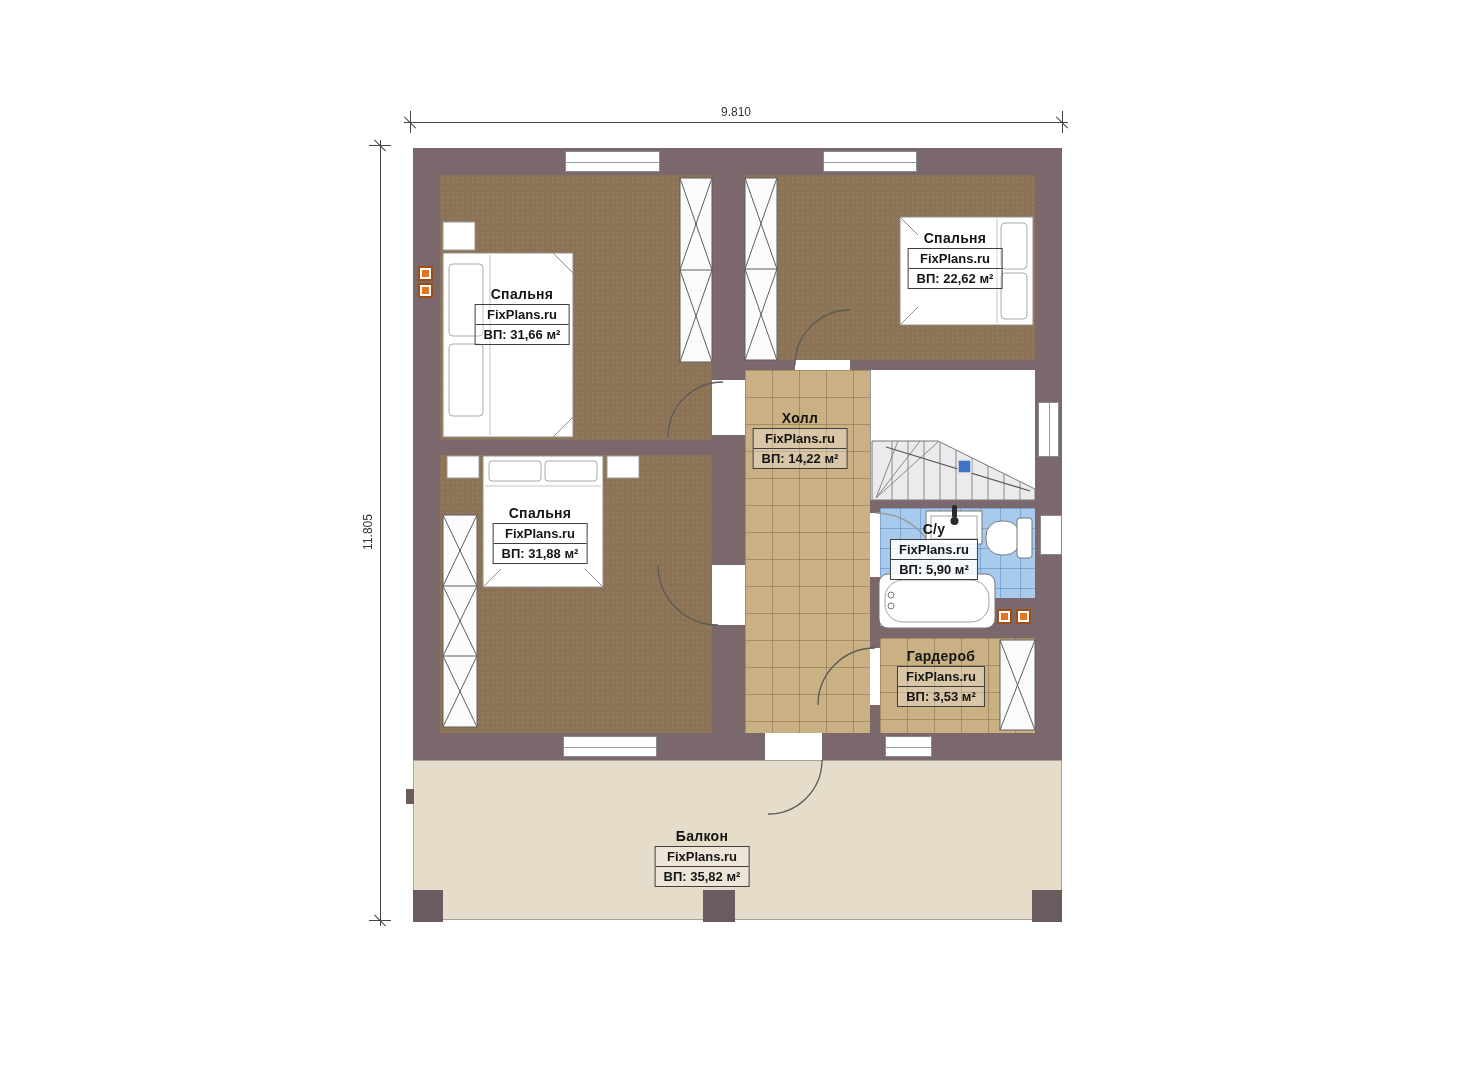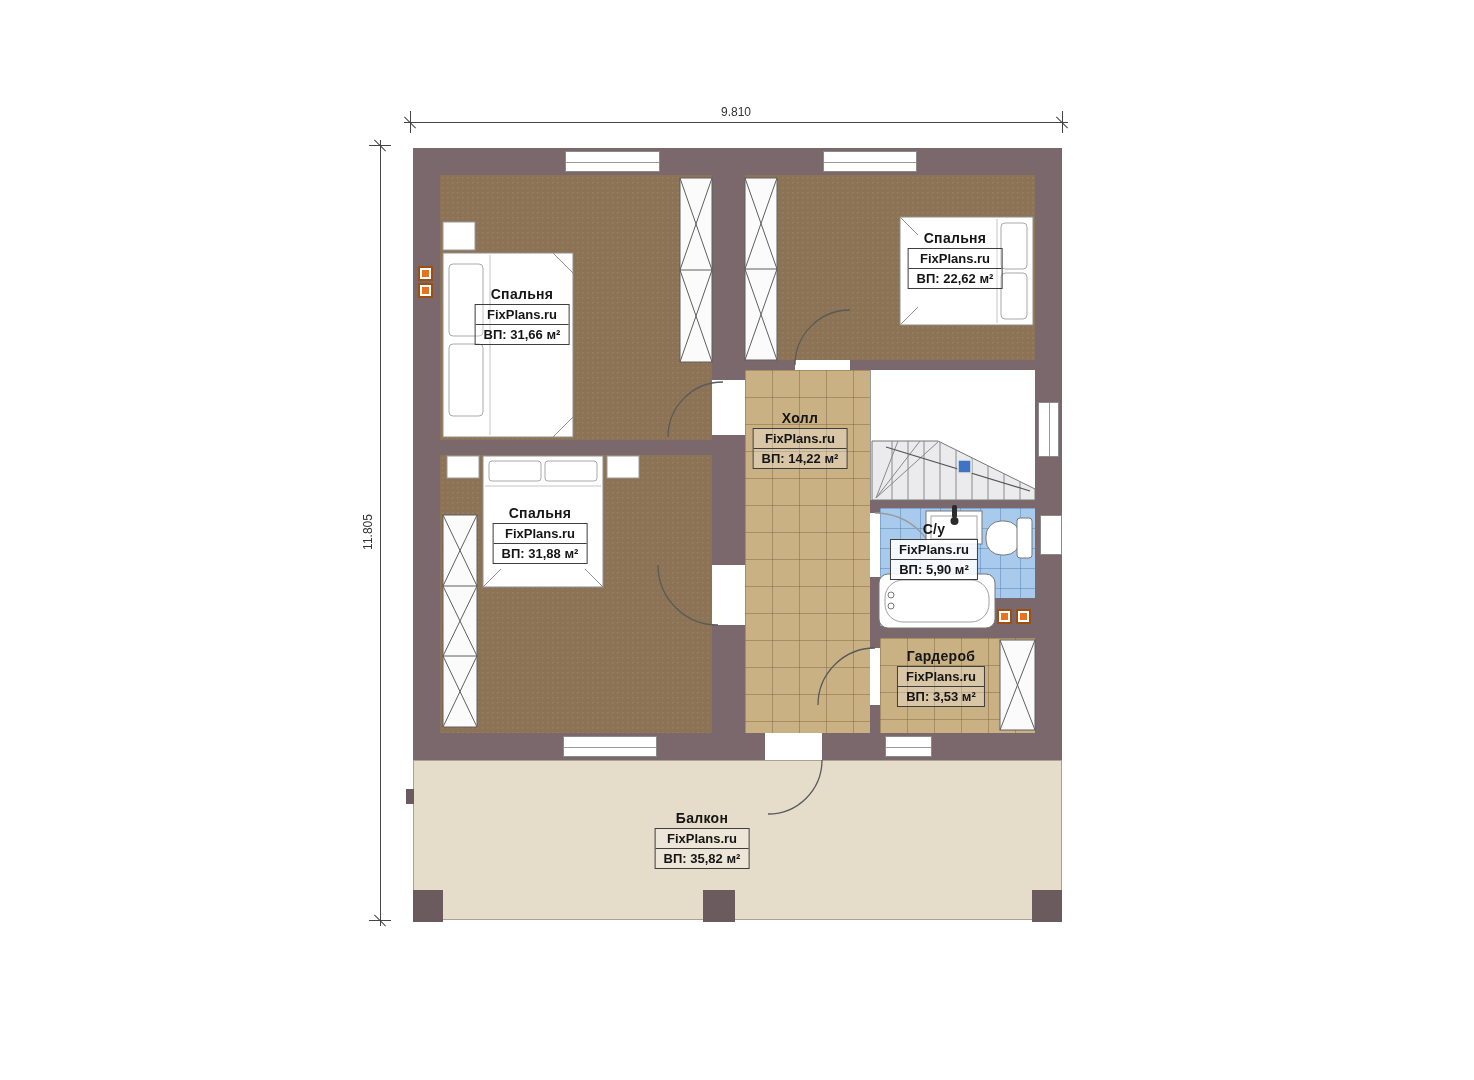"Балкон" div.room-label { top: 810px -> 828px }
